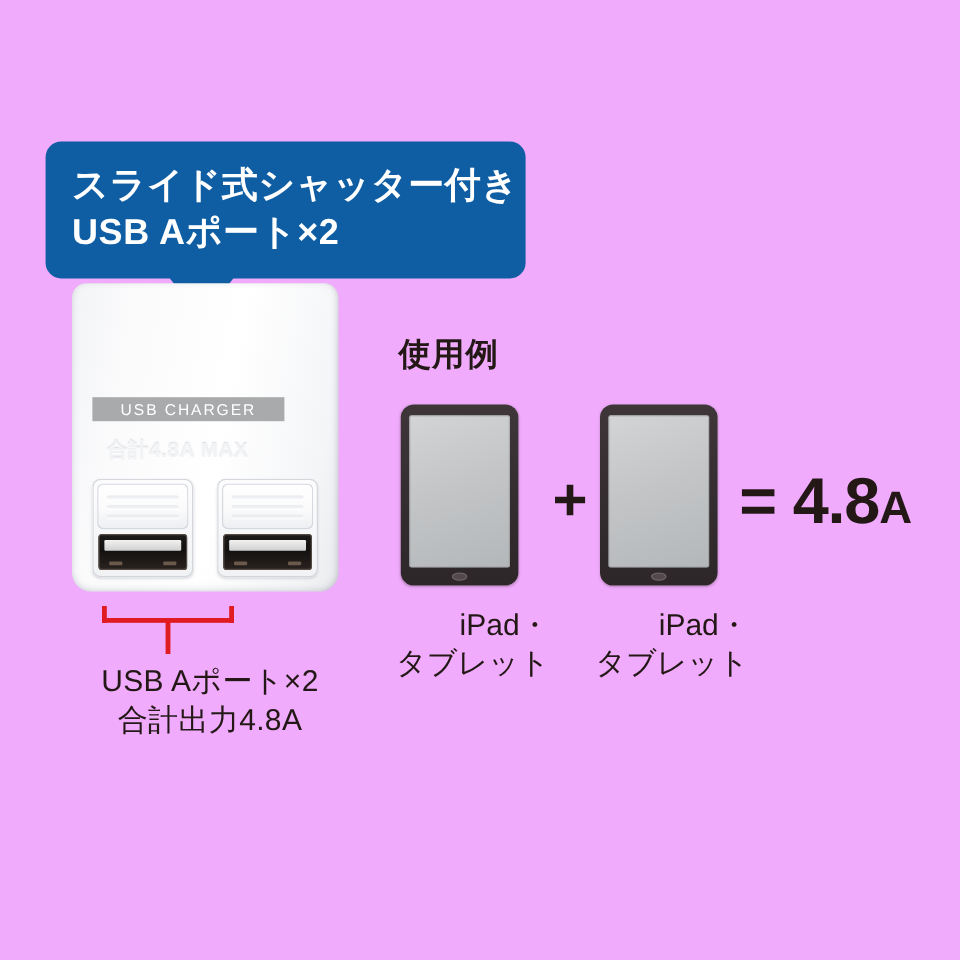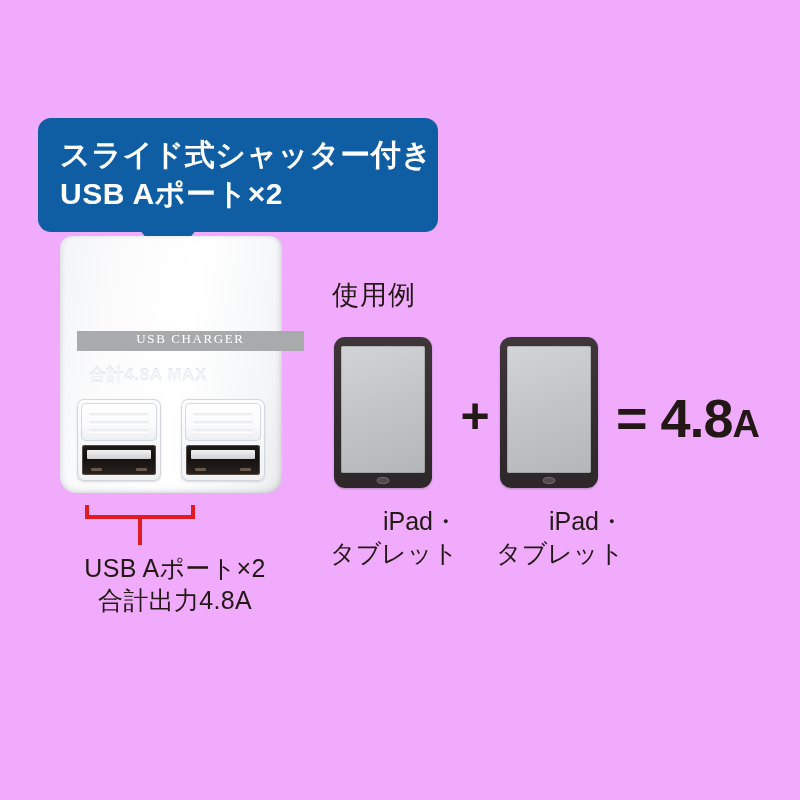"使用例" .usage-title { font-weight: normal -> bold }
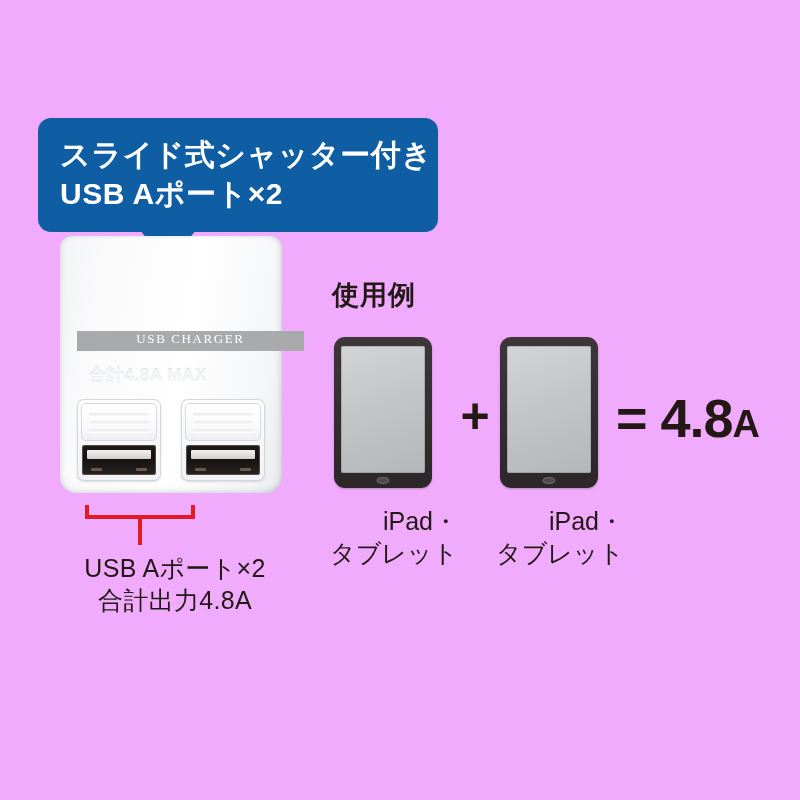"USB CHARGER" .charger-label-band { align-items: flex-start -> center; font-family: Liberation Serif, serif -> none; width: 227px -> 160px }
